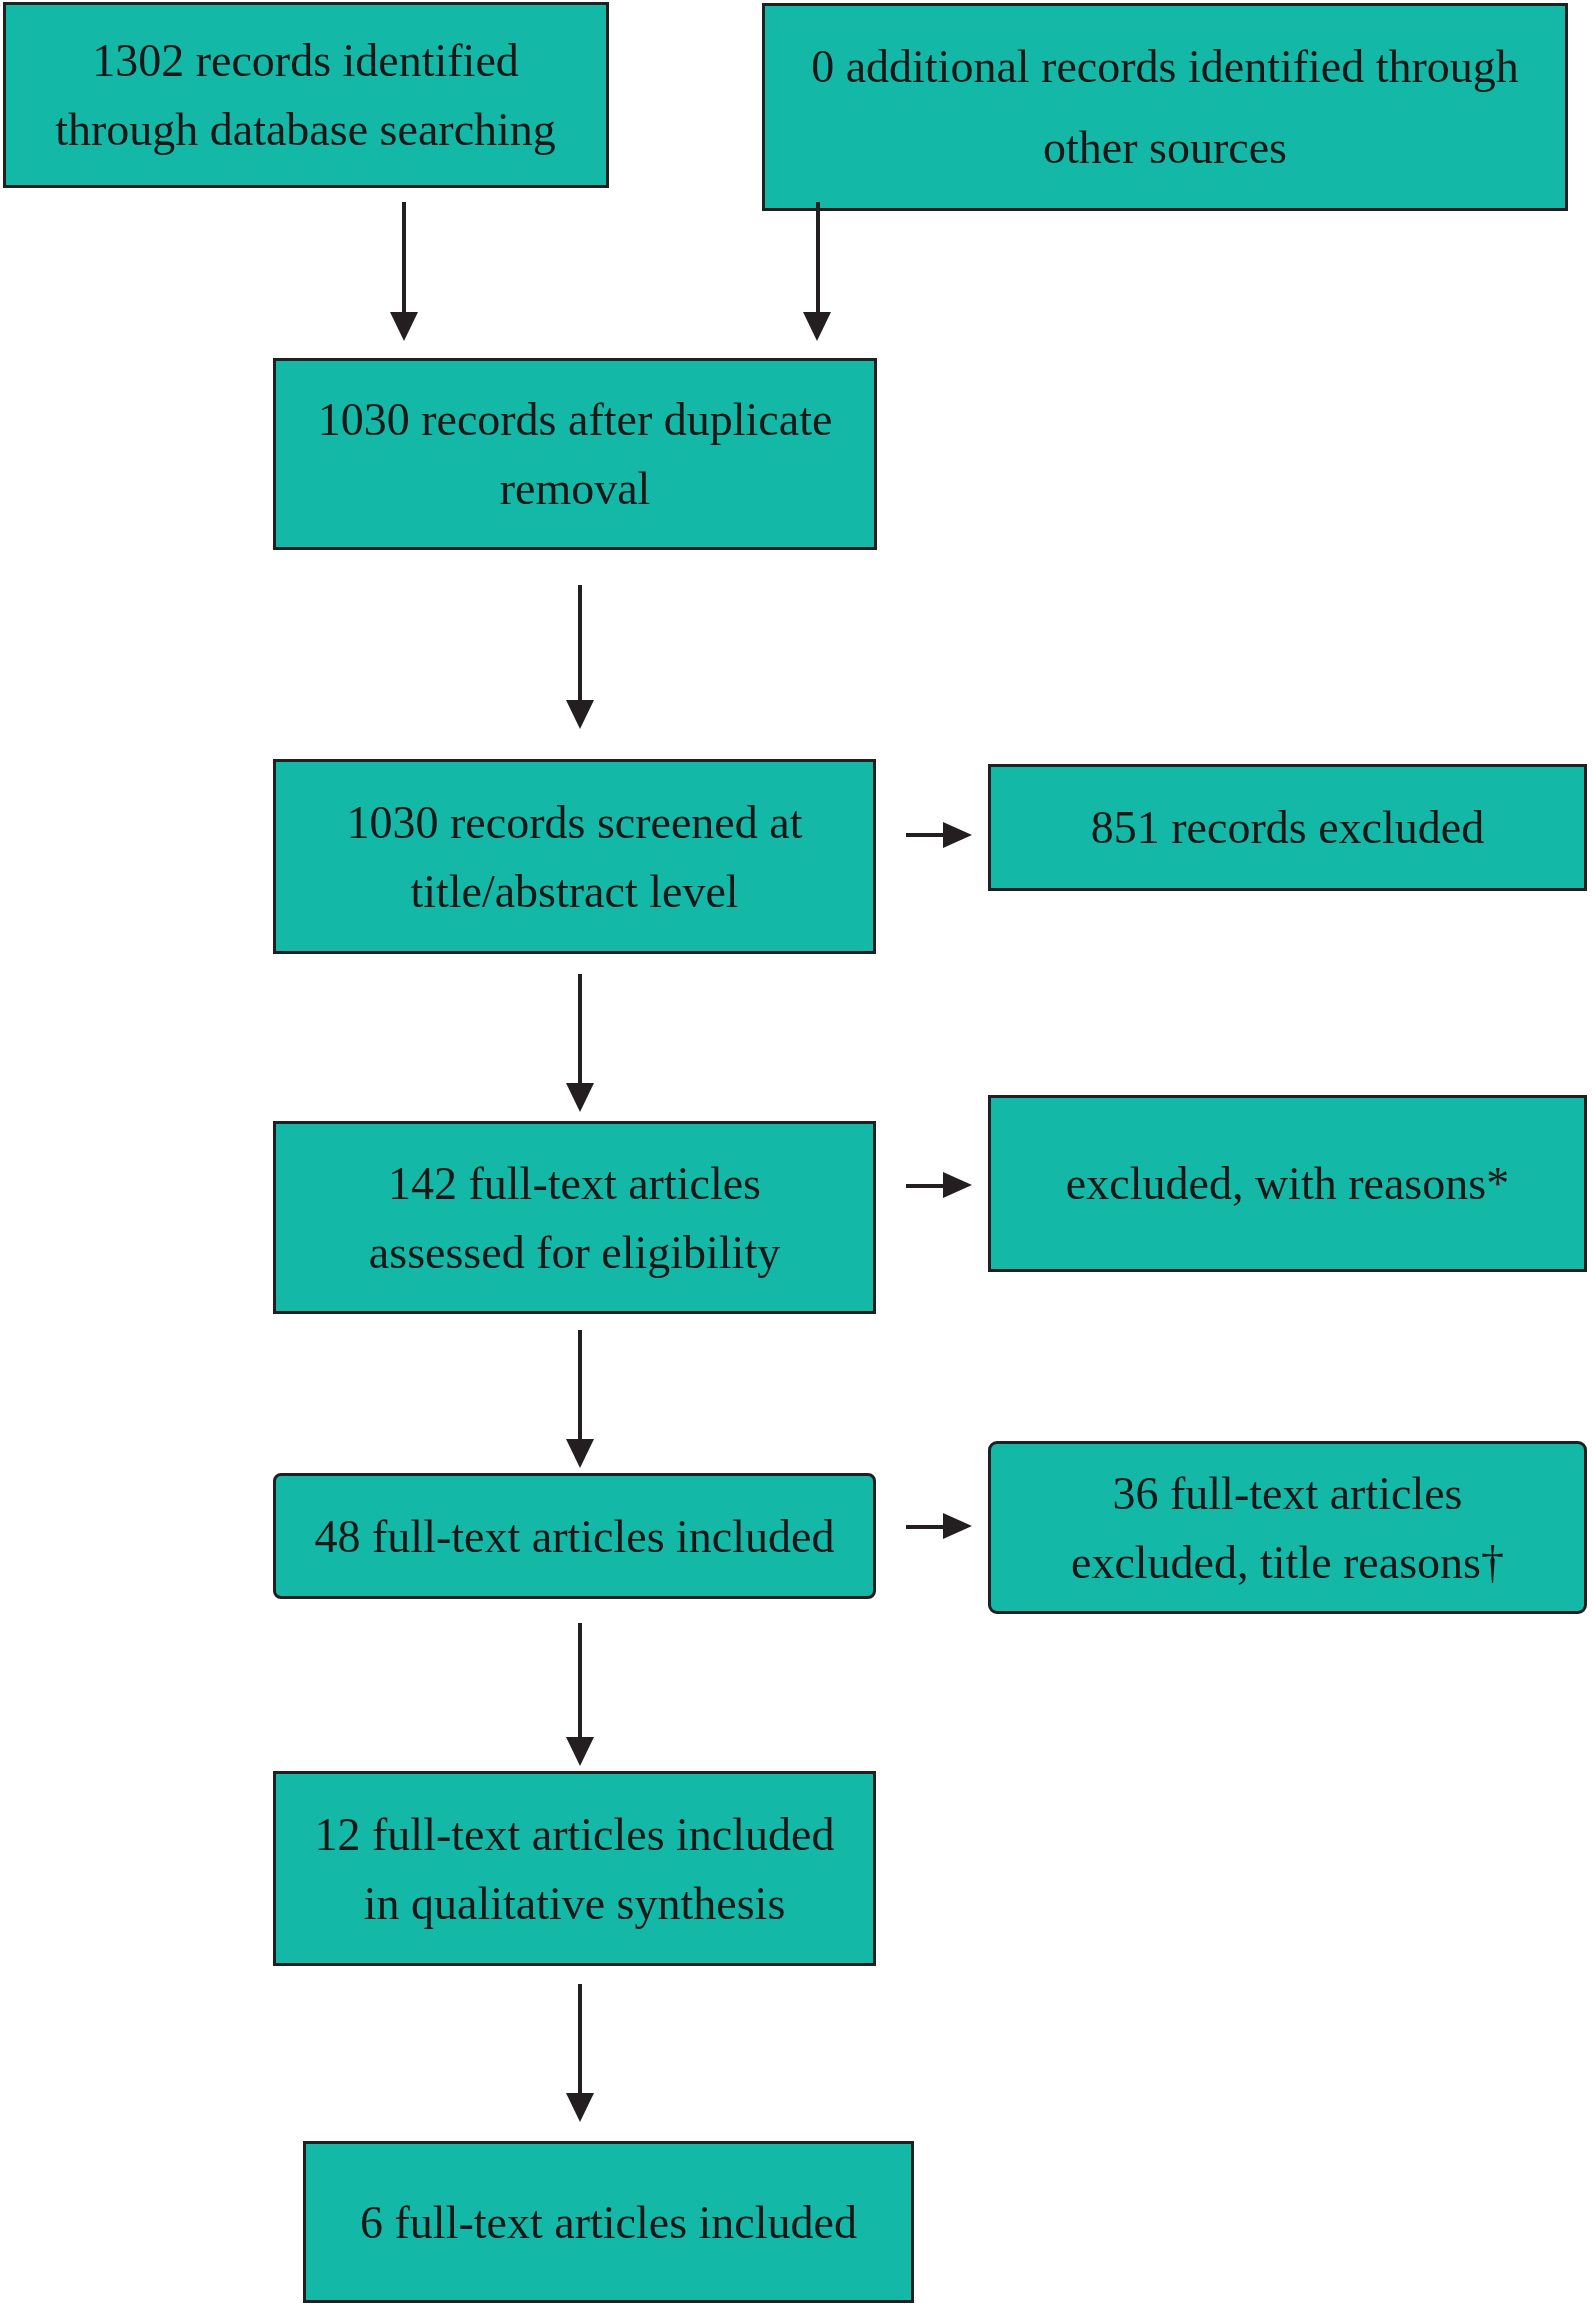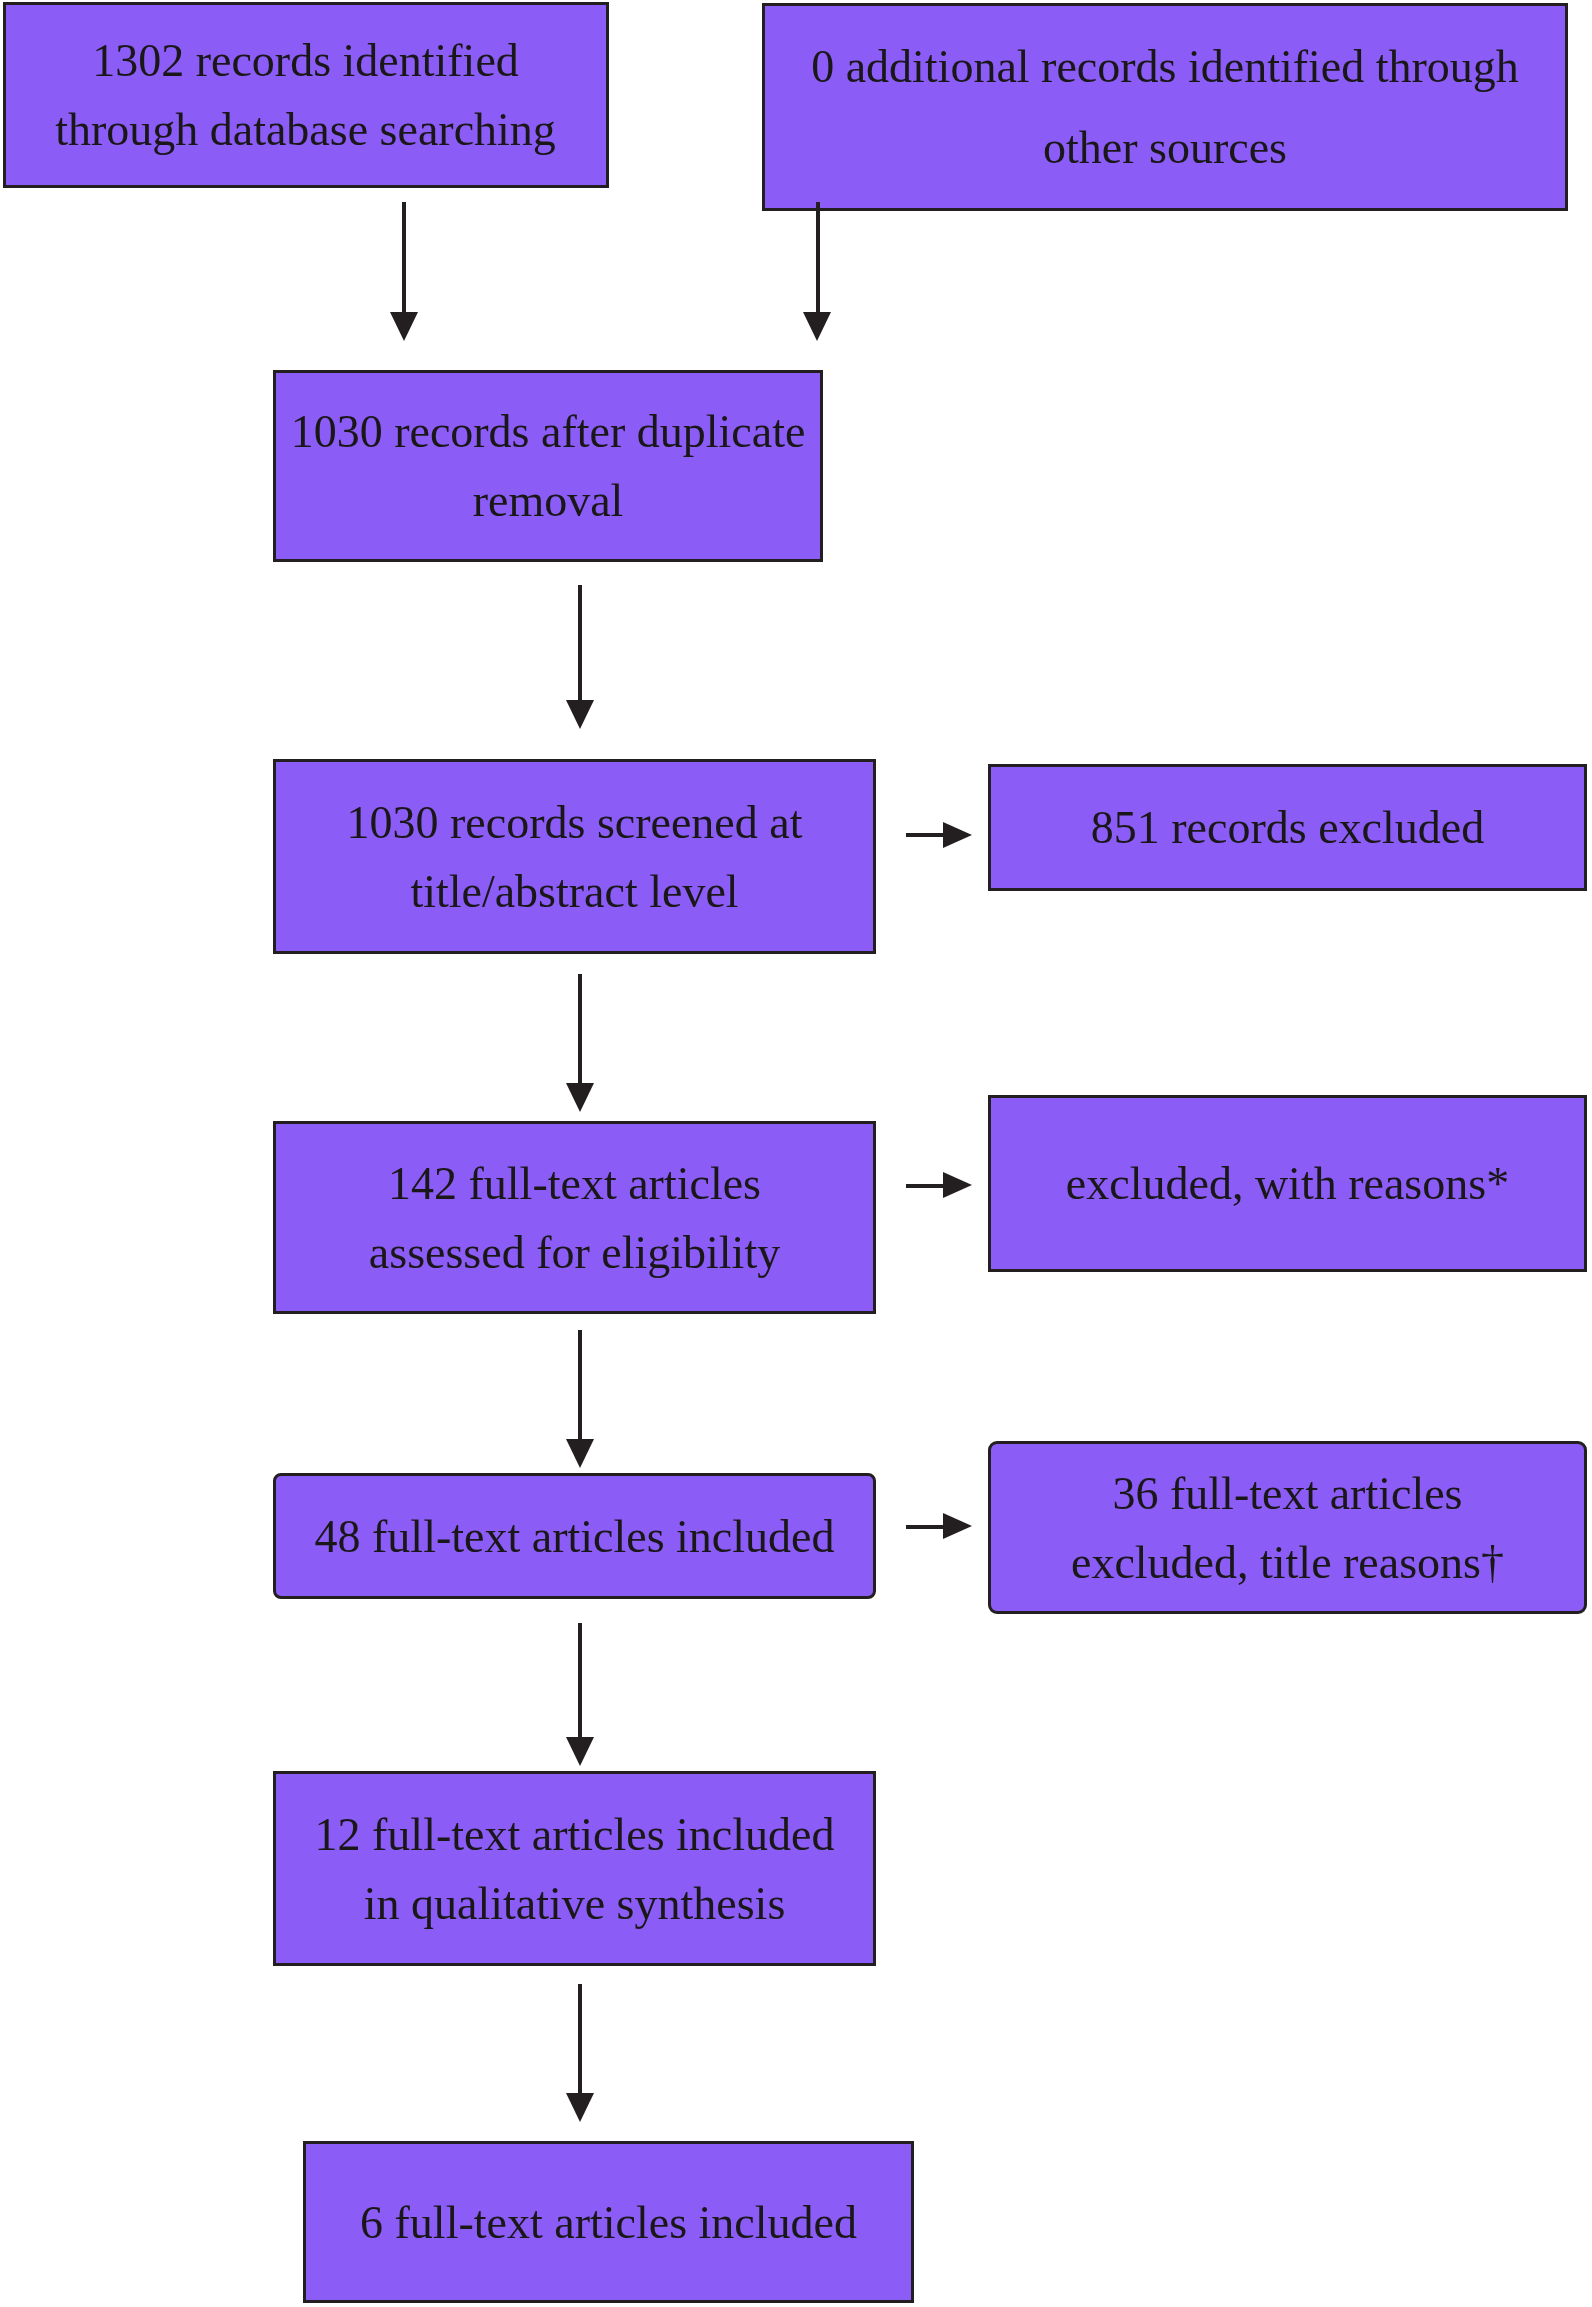"1302 records identified" .box { background: #8b5cf6 -> #14b8a6 }
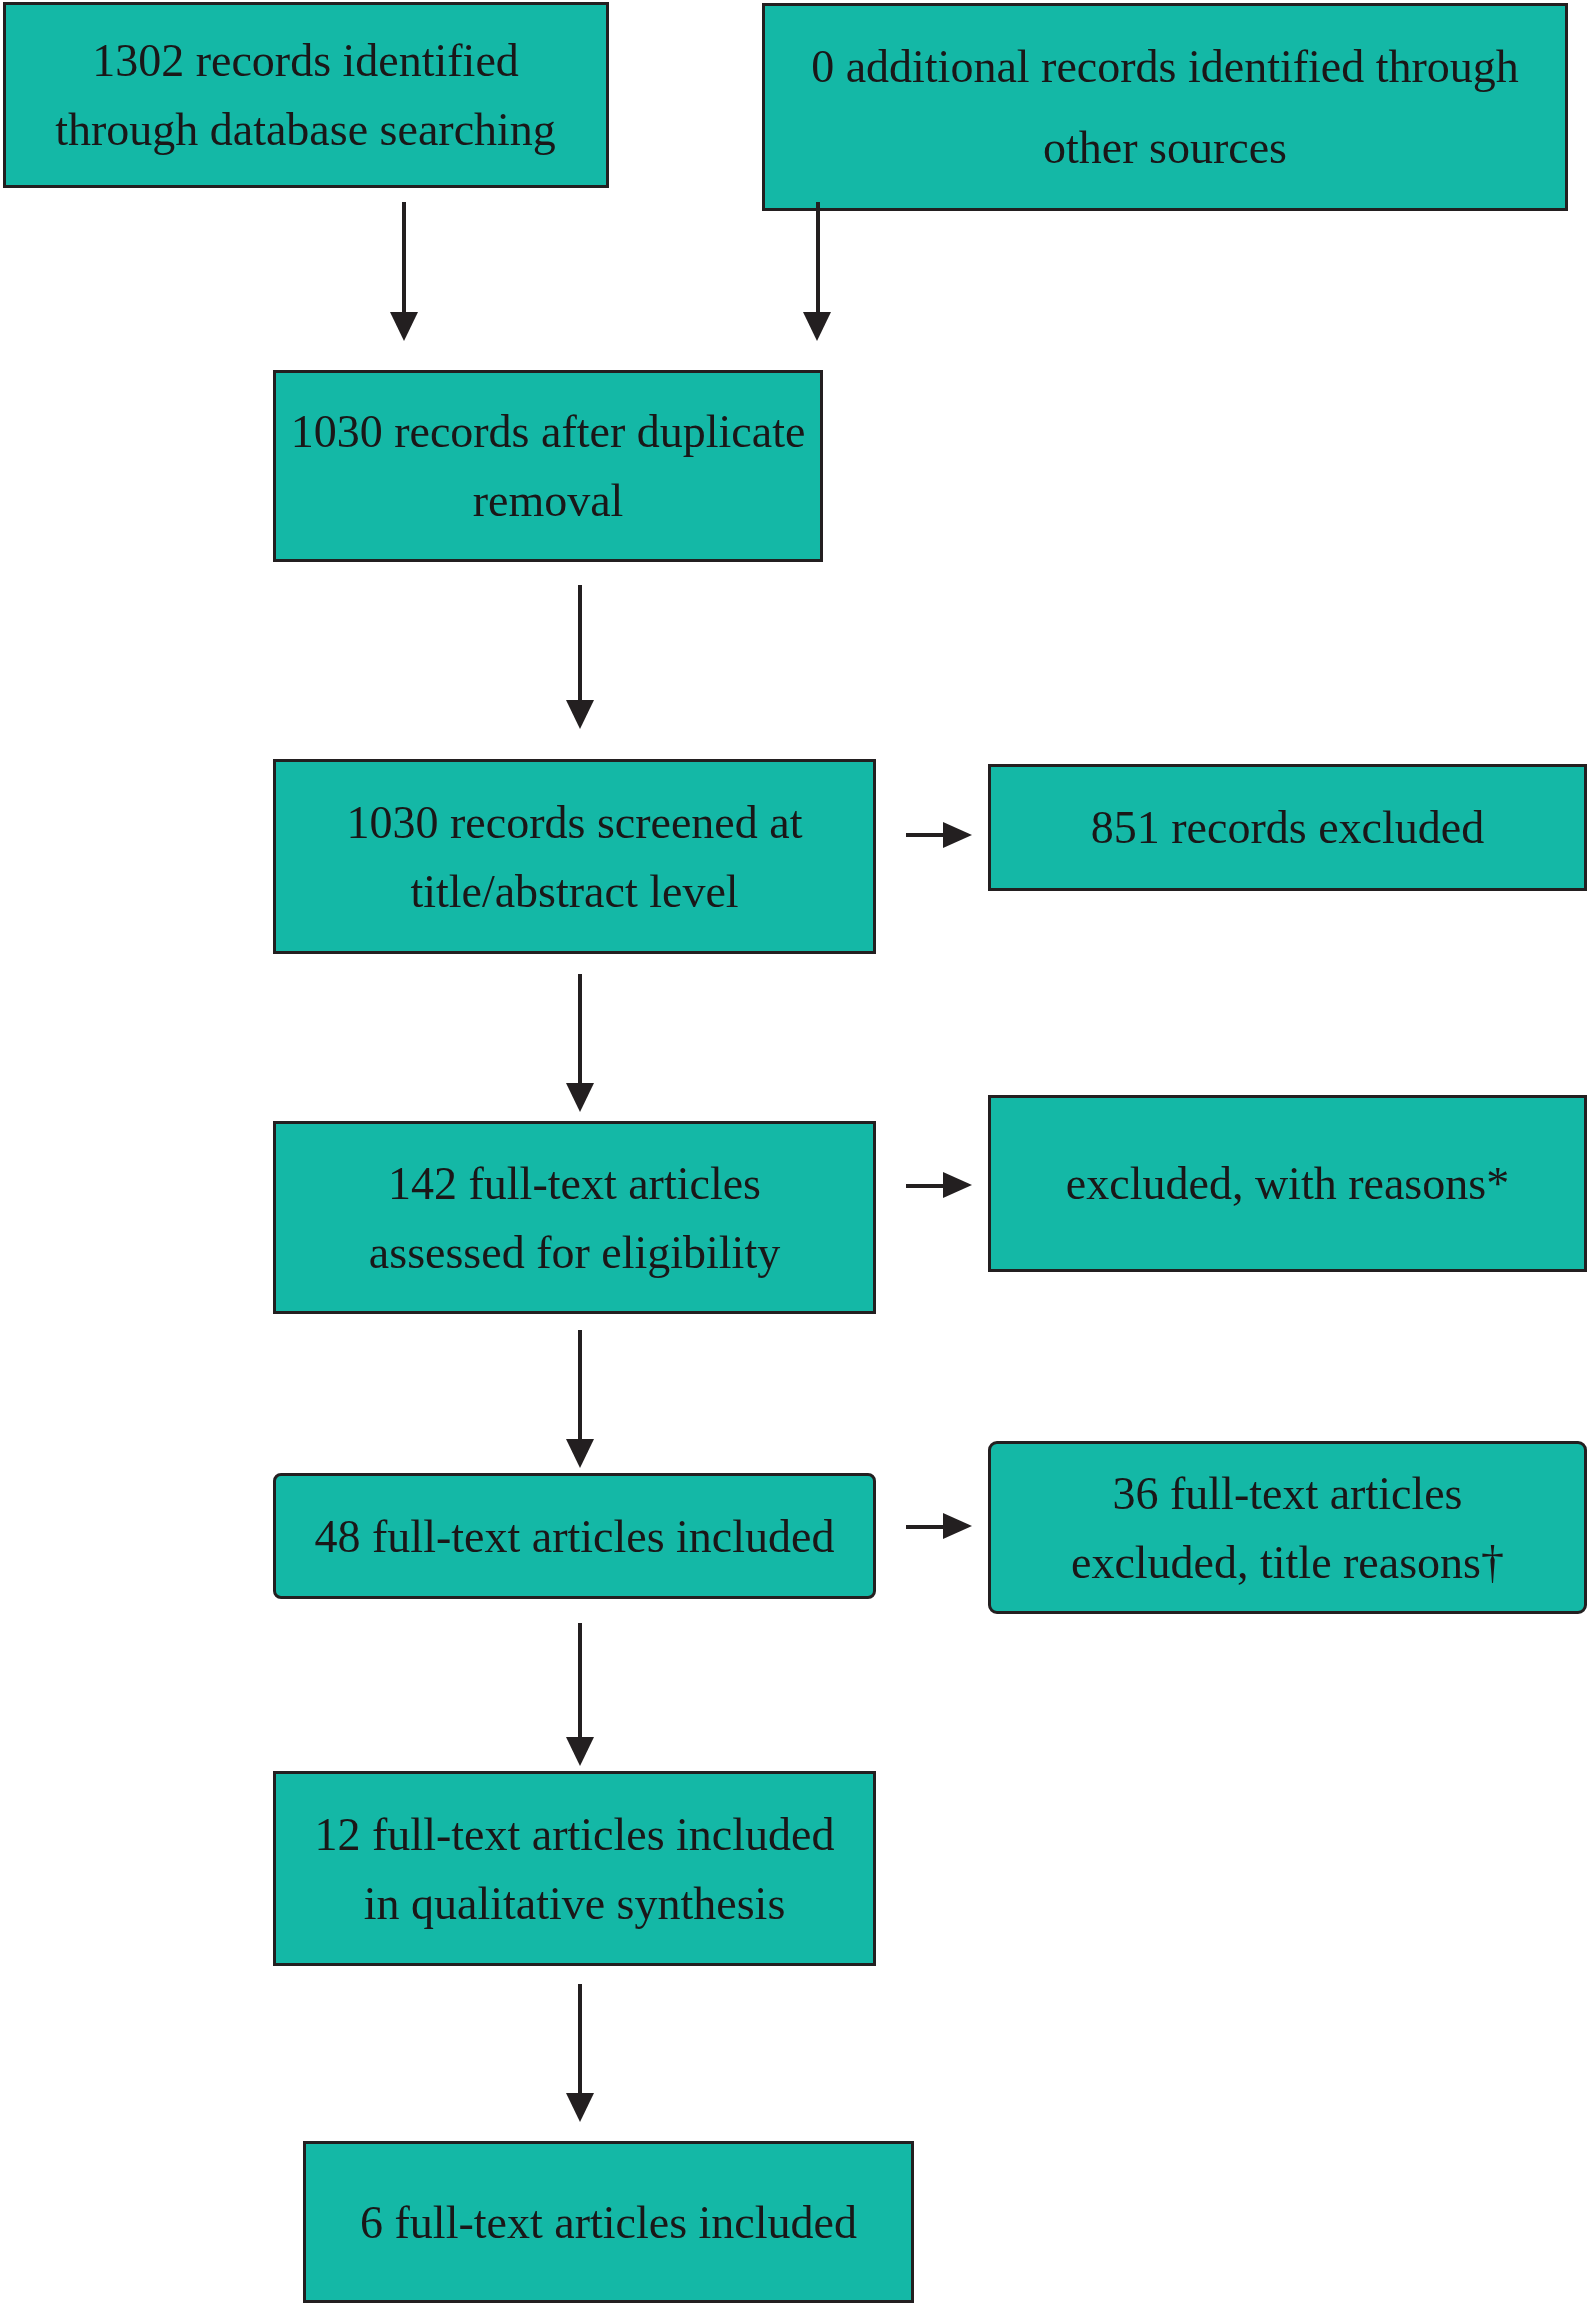"1030 records after duplicate" #box-deduped { top: 370px -> 358px; width: 550px -> 604px }
